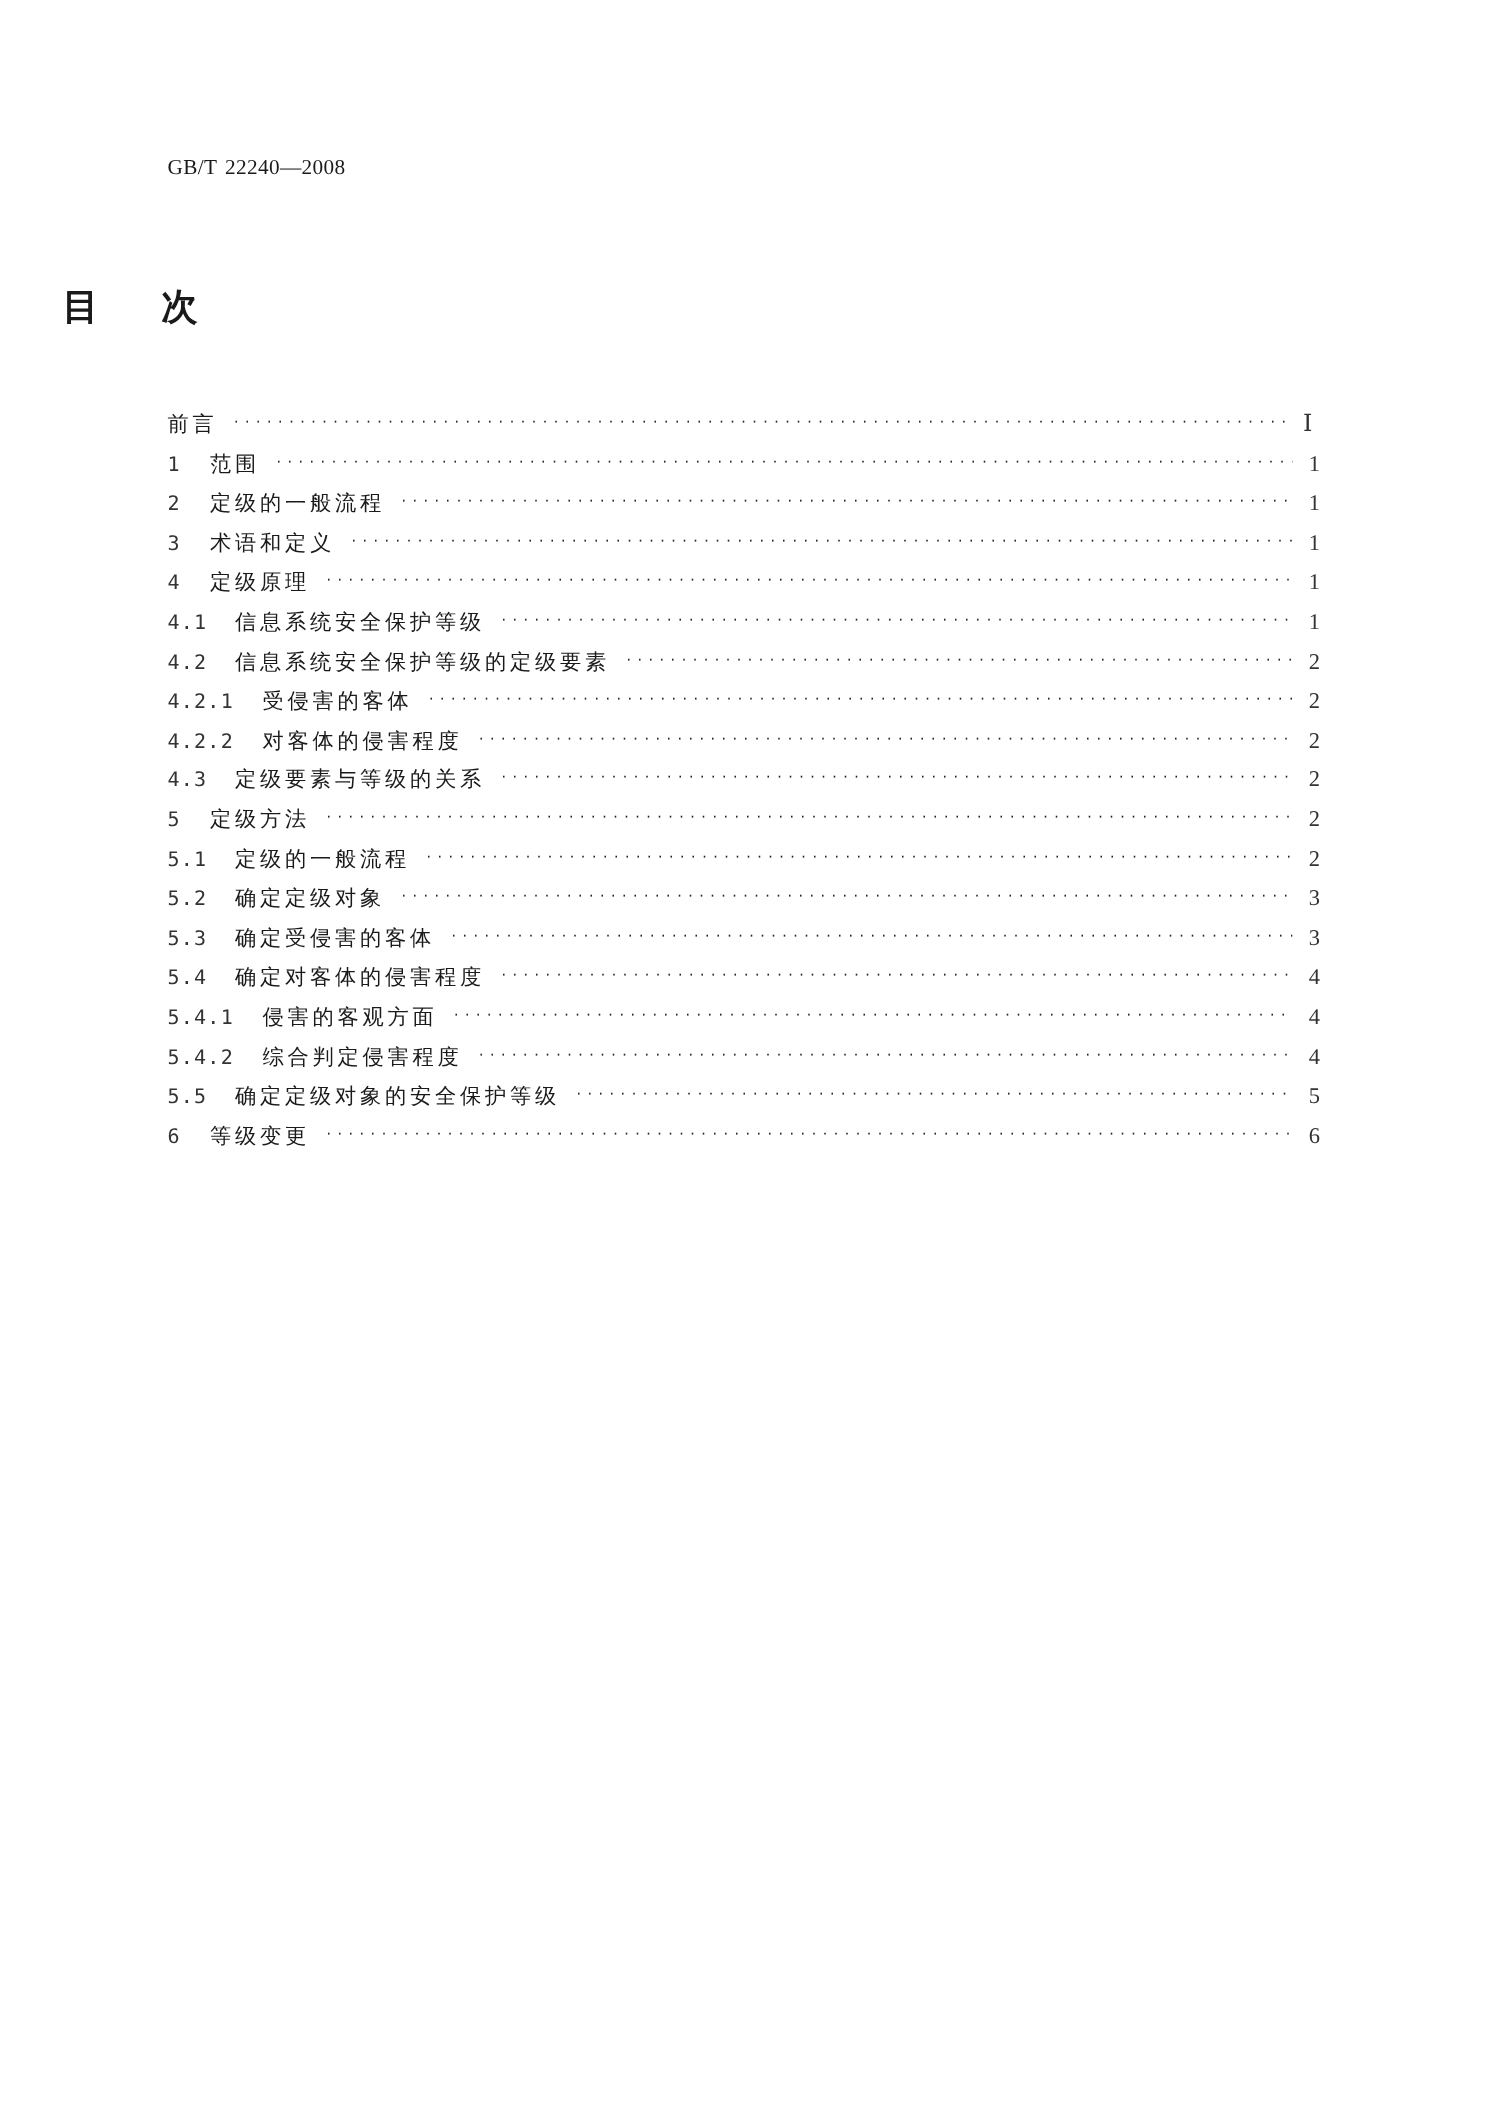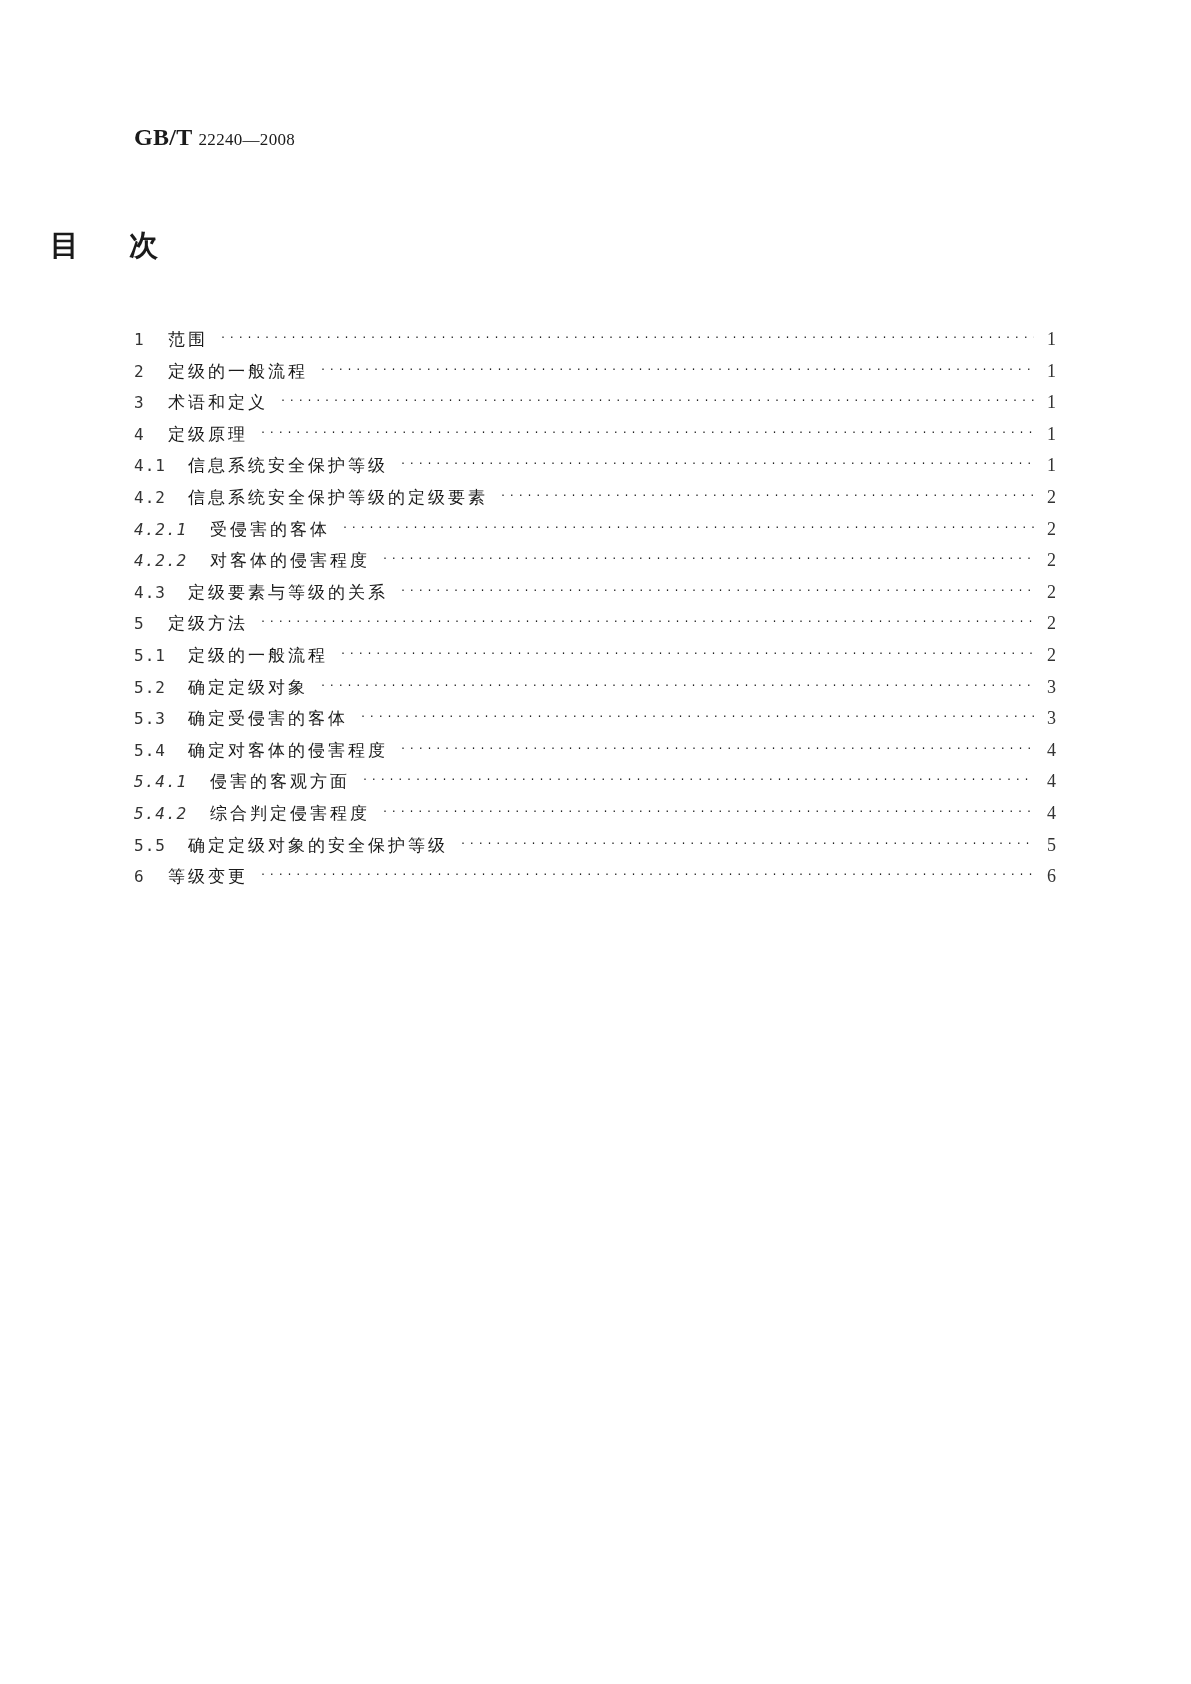"GB/T" .std-code .prefix { font-size: 24px -> 17px; font-weight: bold -> normal }
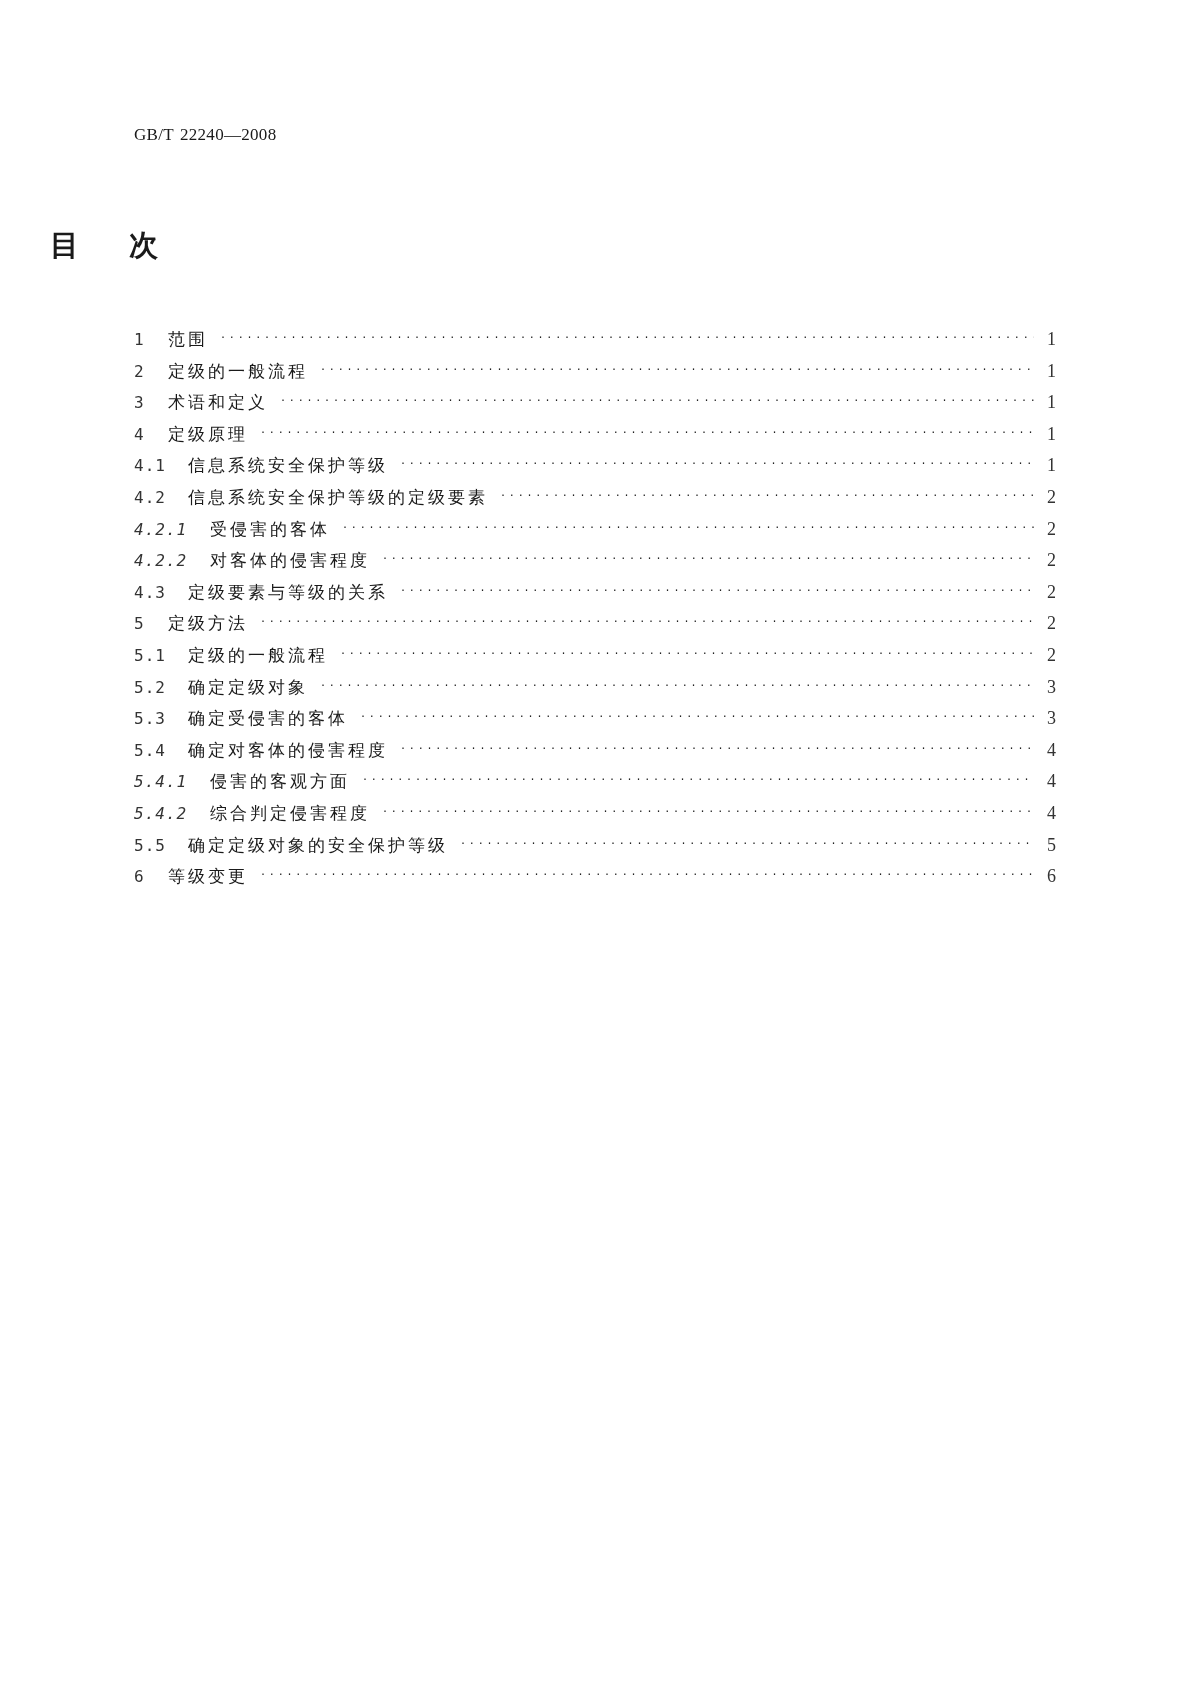"前言" li.toc-row { html: none -> <li> <span>前言</span> <span></span> <span>Ⅰ</span> </li> }
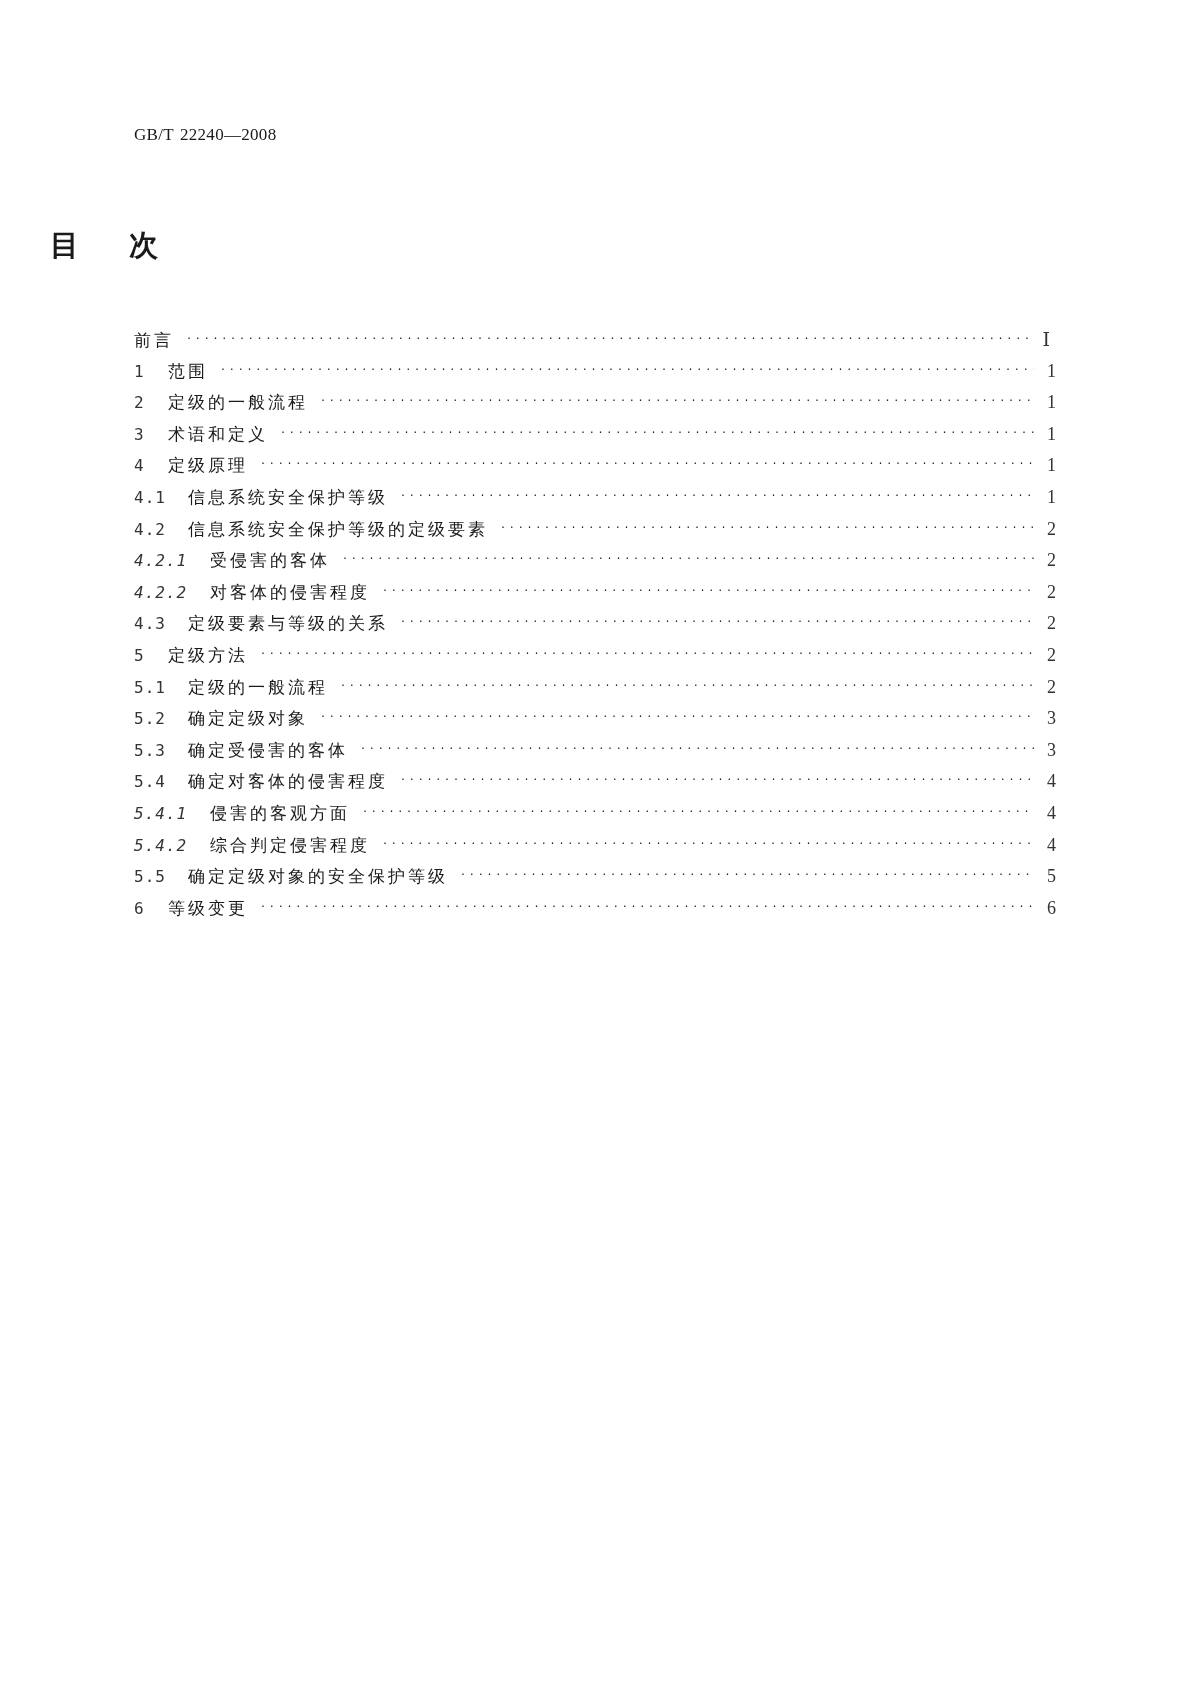"4.2.1" .toc-row .num-3 { font-style: italic -> none }
